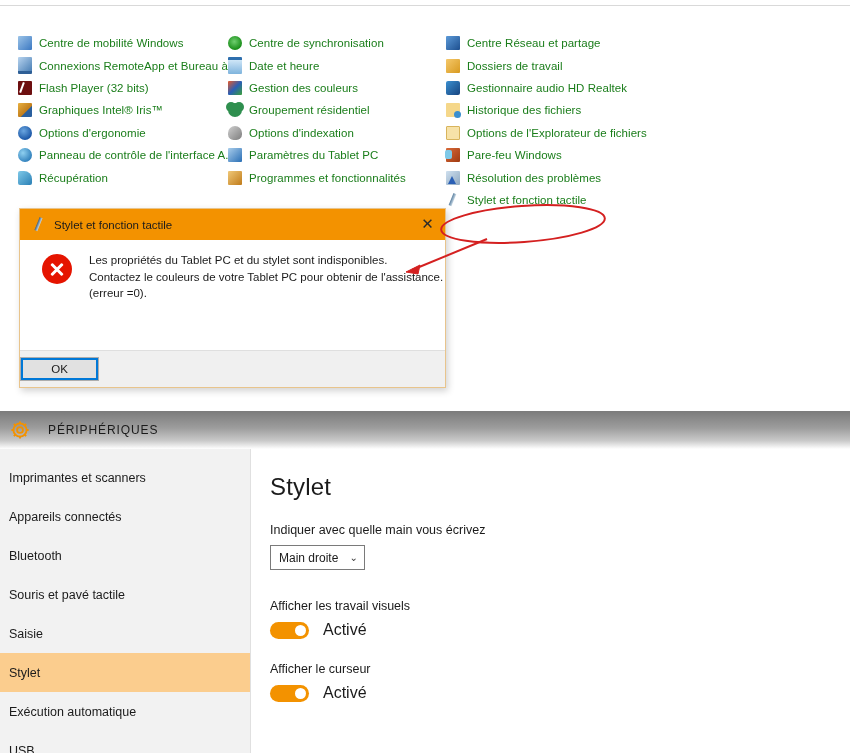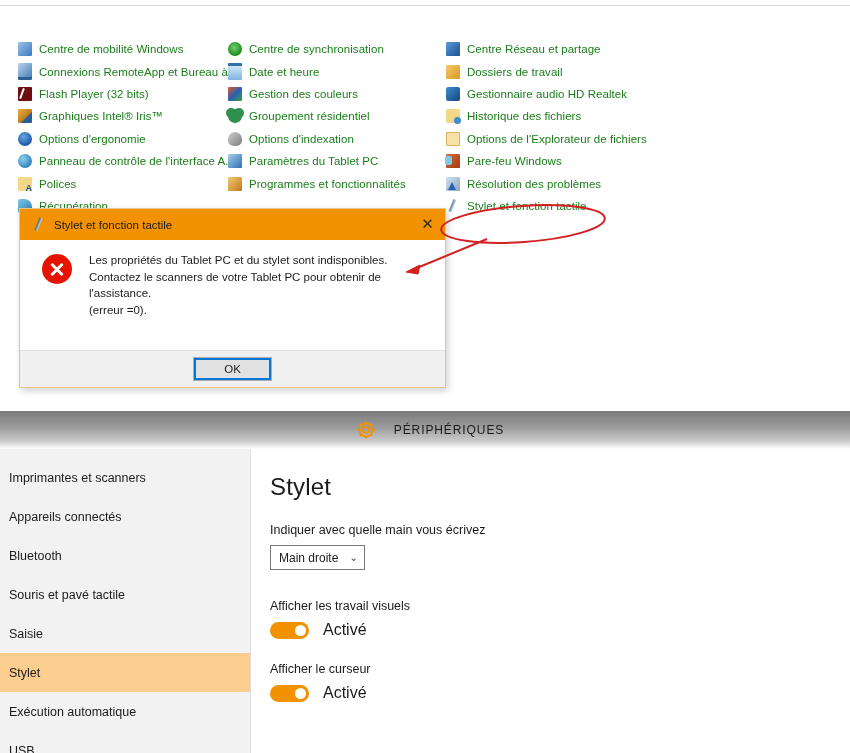"Centre de mobilité Windows" #cpl-grid { top: 38px -> 32px }
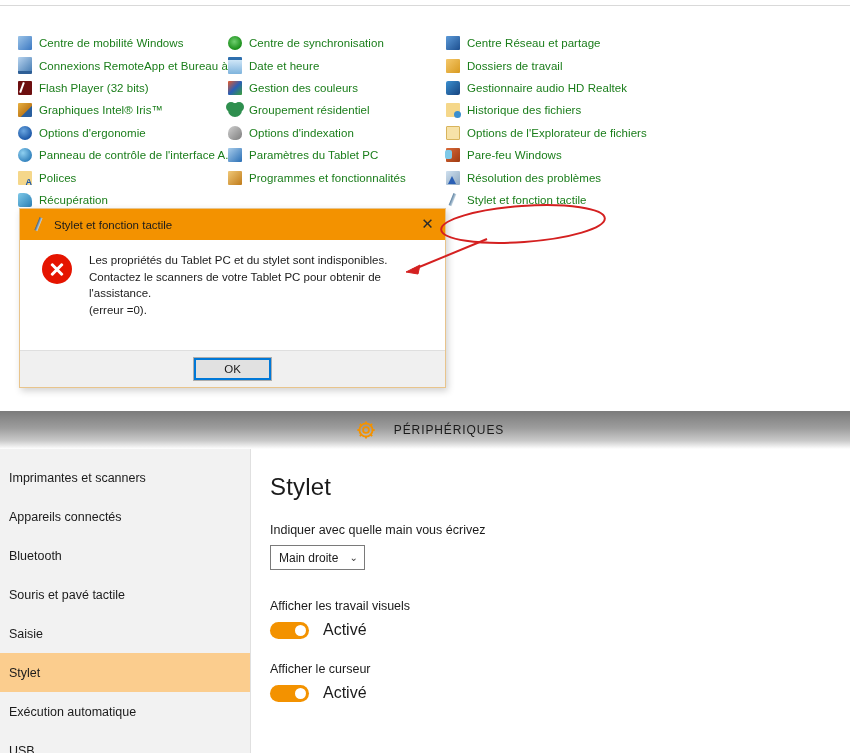"Polices" div.cpl-item { html: <div> <span></span> <span>Polices</span> </div> -> none }
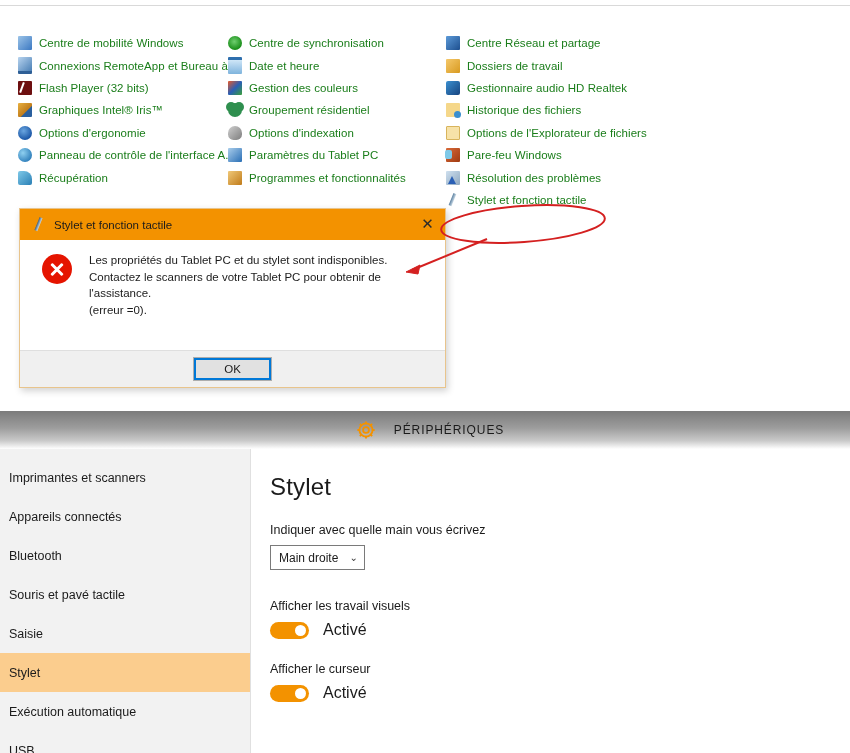"Contactez le scanners de votre" div { text: scanners -> couleurs }
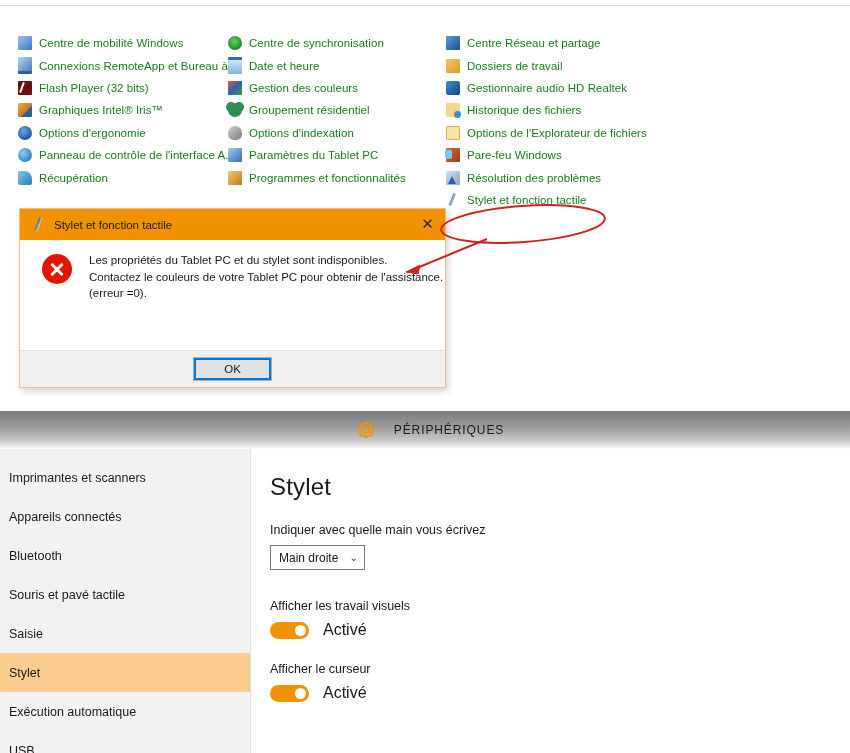"OK" #err-footer { justify-content: center -> flex-start }
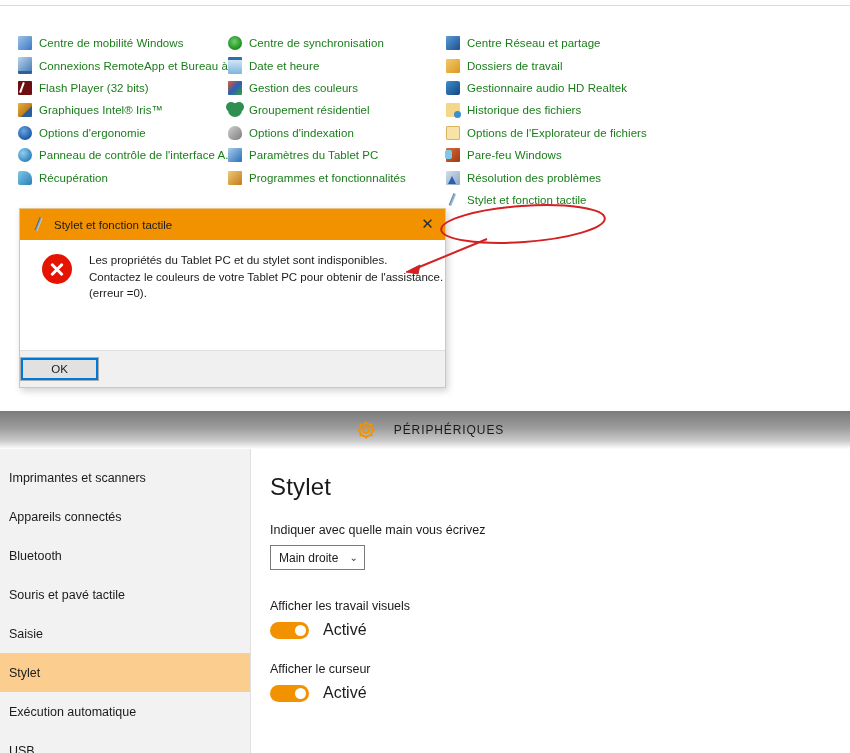"PÉRIPHÉRIQUES" #set-header { justify-content: center -> none }
